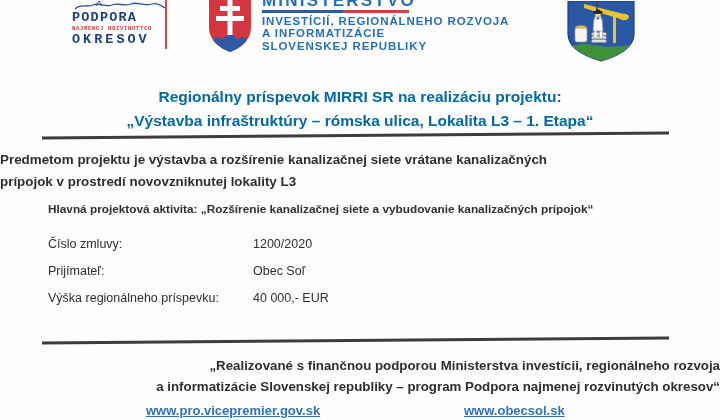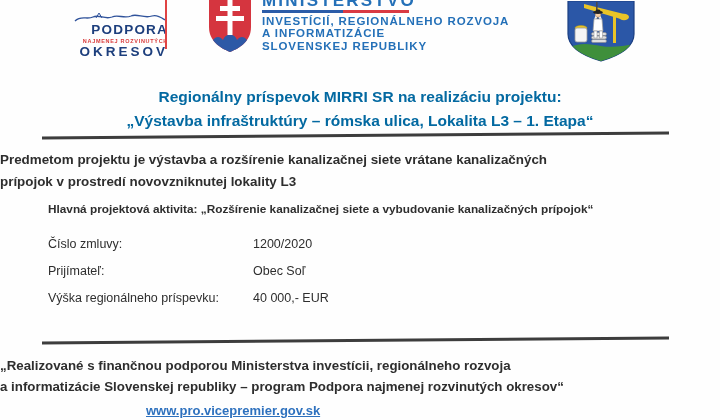"PODPORA" .logo-left { font-family: none -> Liberation Mono, monospace; text-align: right -> left; top: 12px -> 0 }
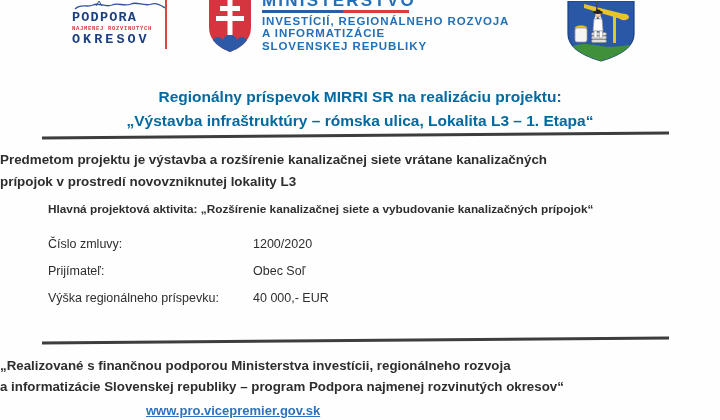"„Realizované s finančnou podporou" .quote { text-align: left -> right }
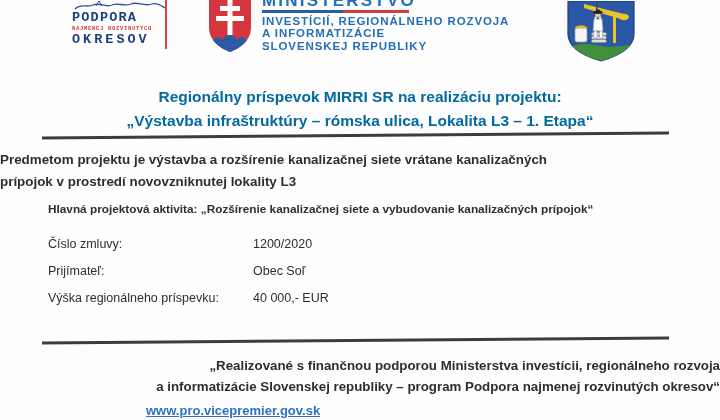"www.obecsol.sk" a.weblink { html: none -> <a>www.obecsol.sk</a> }
